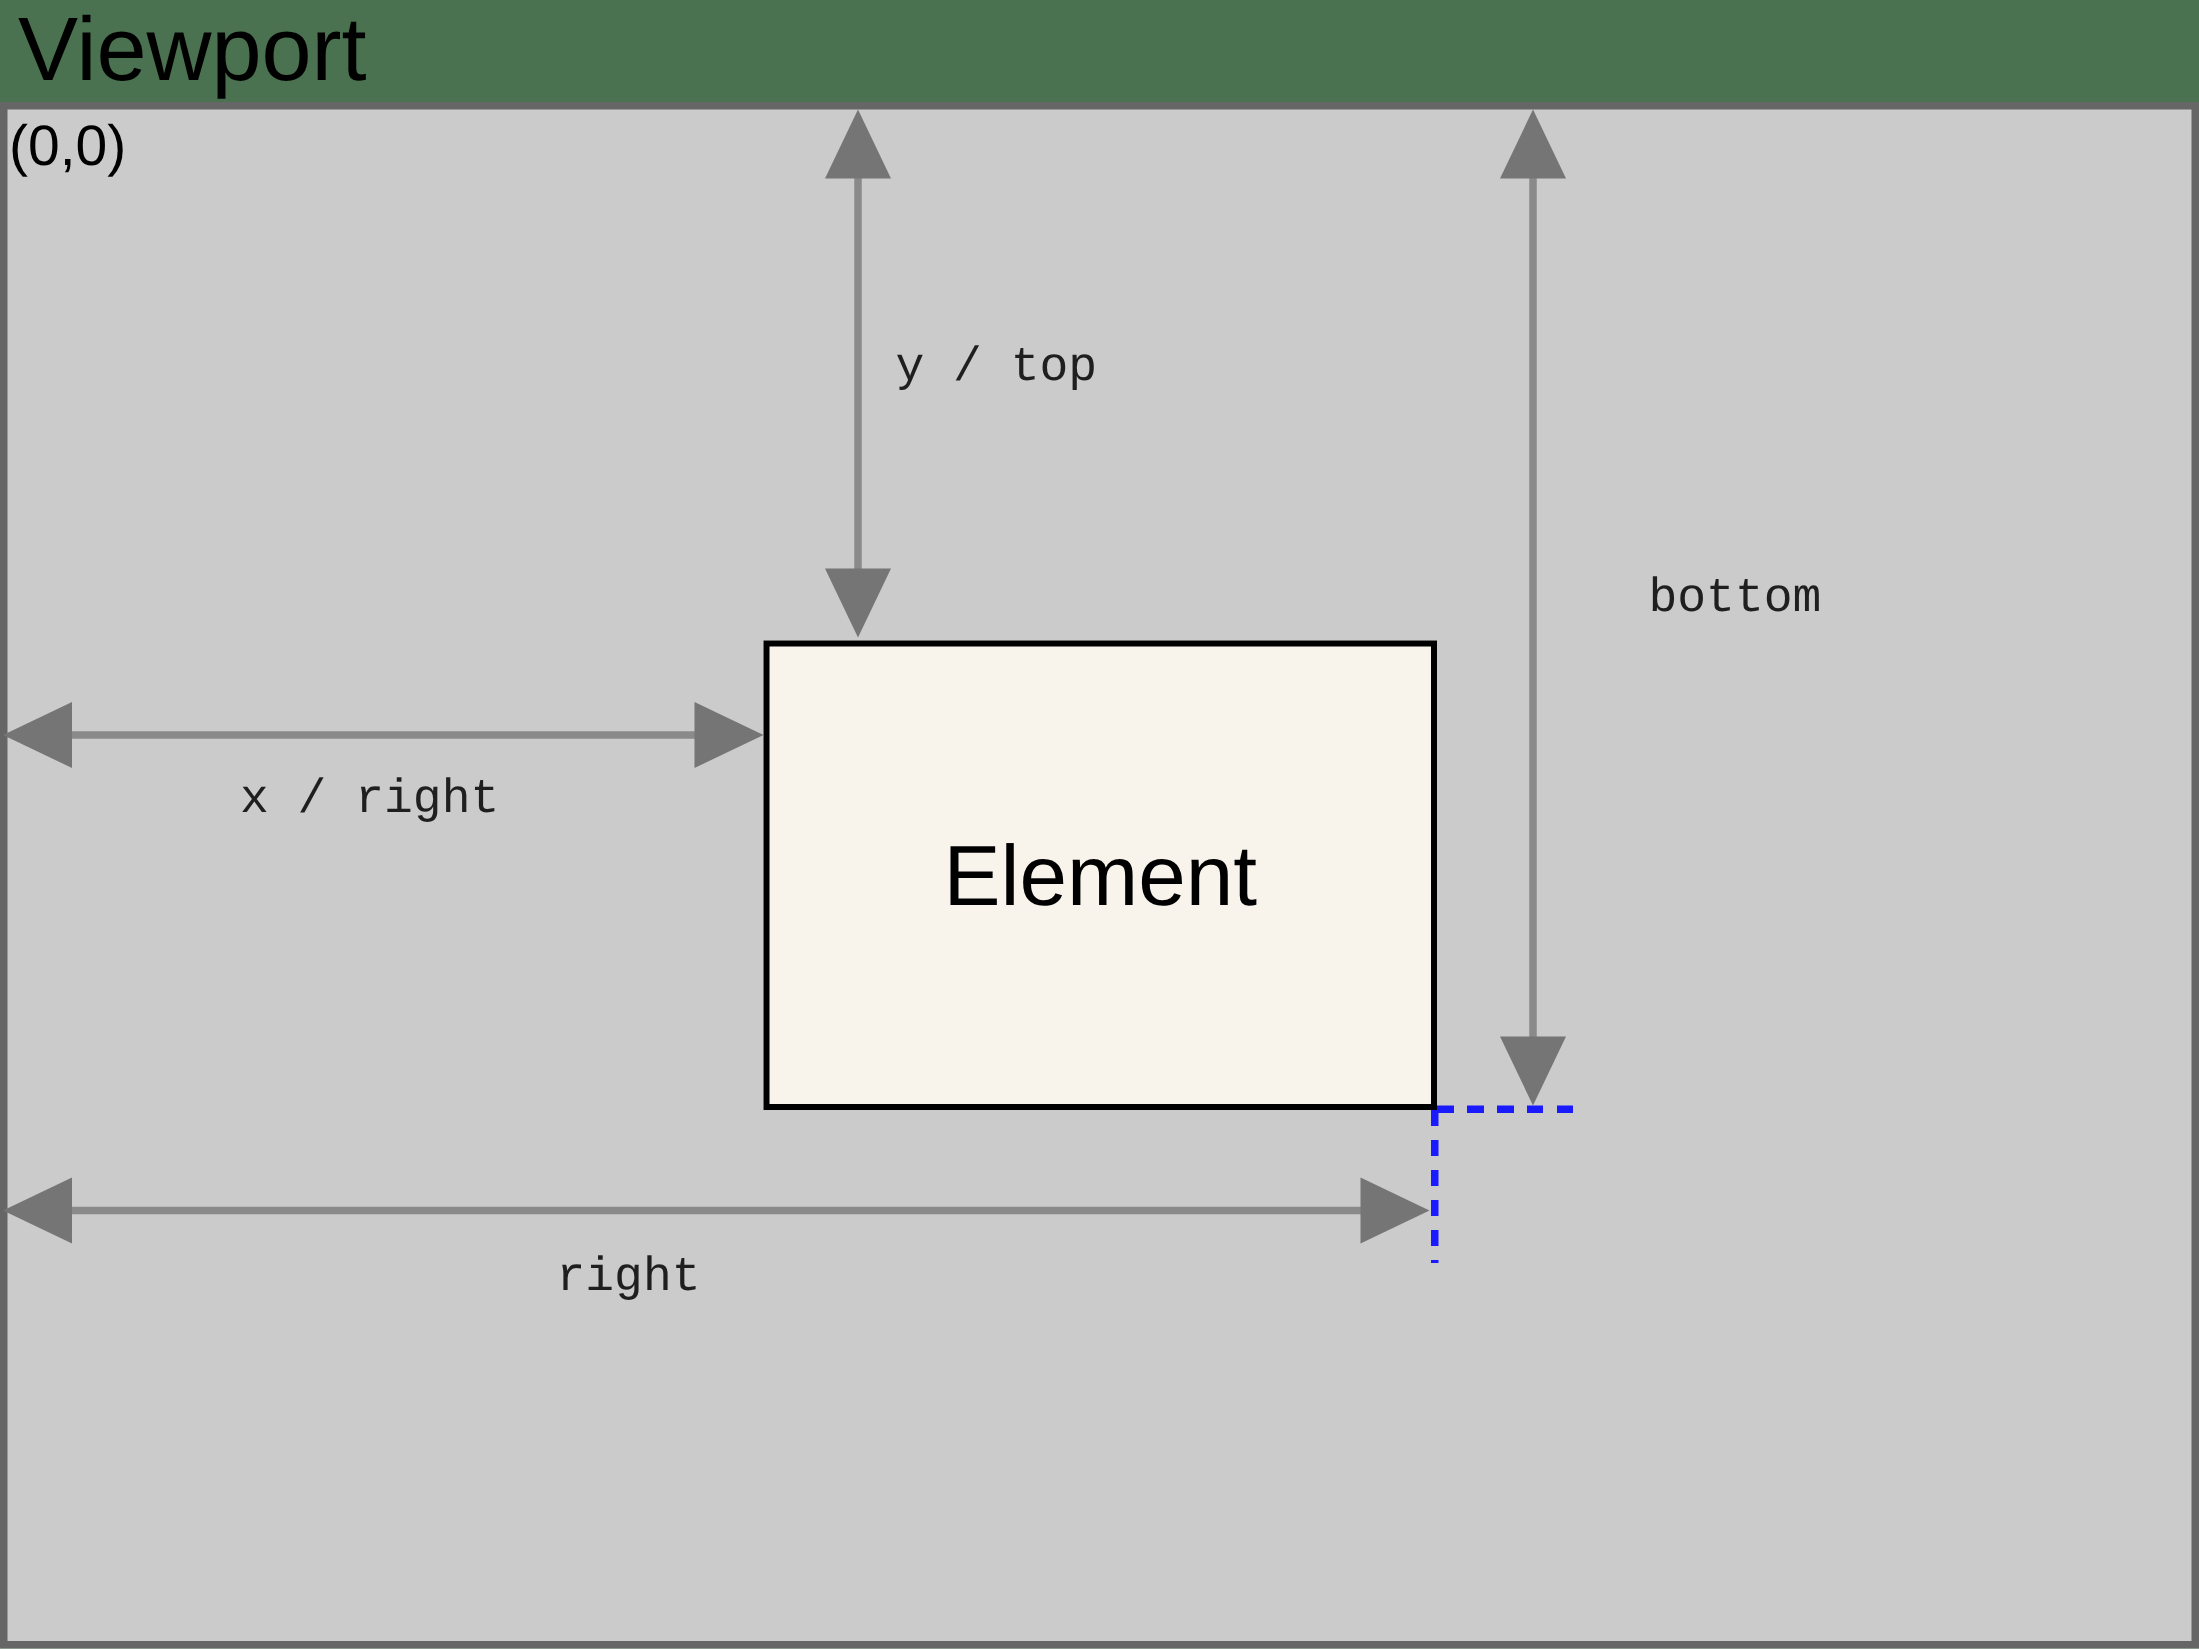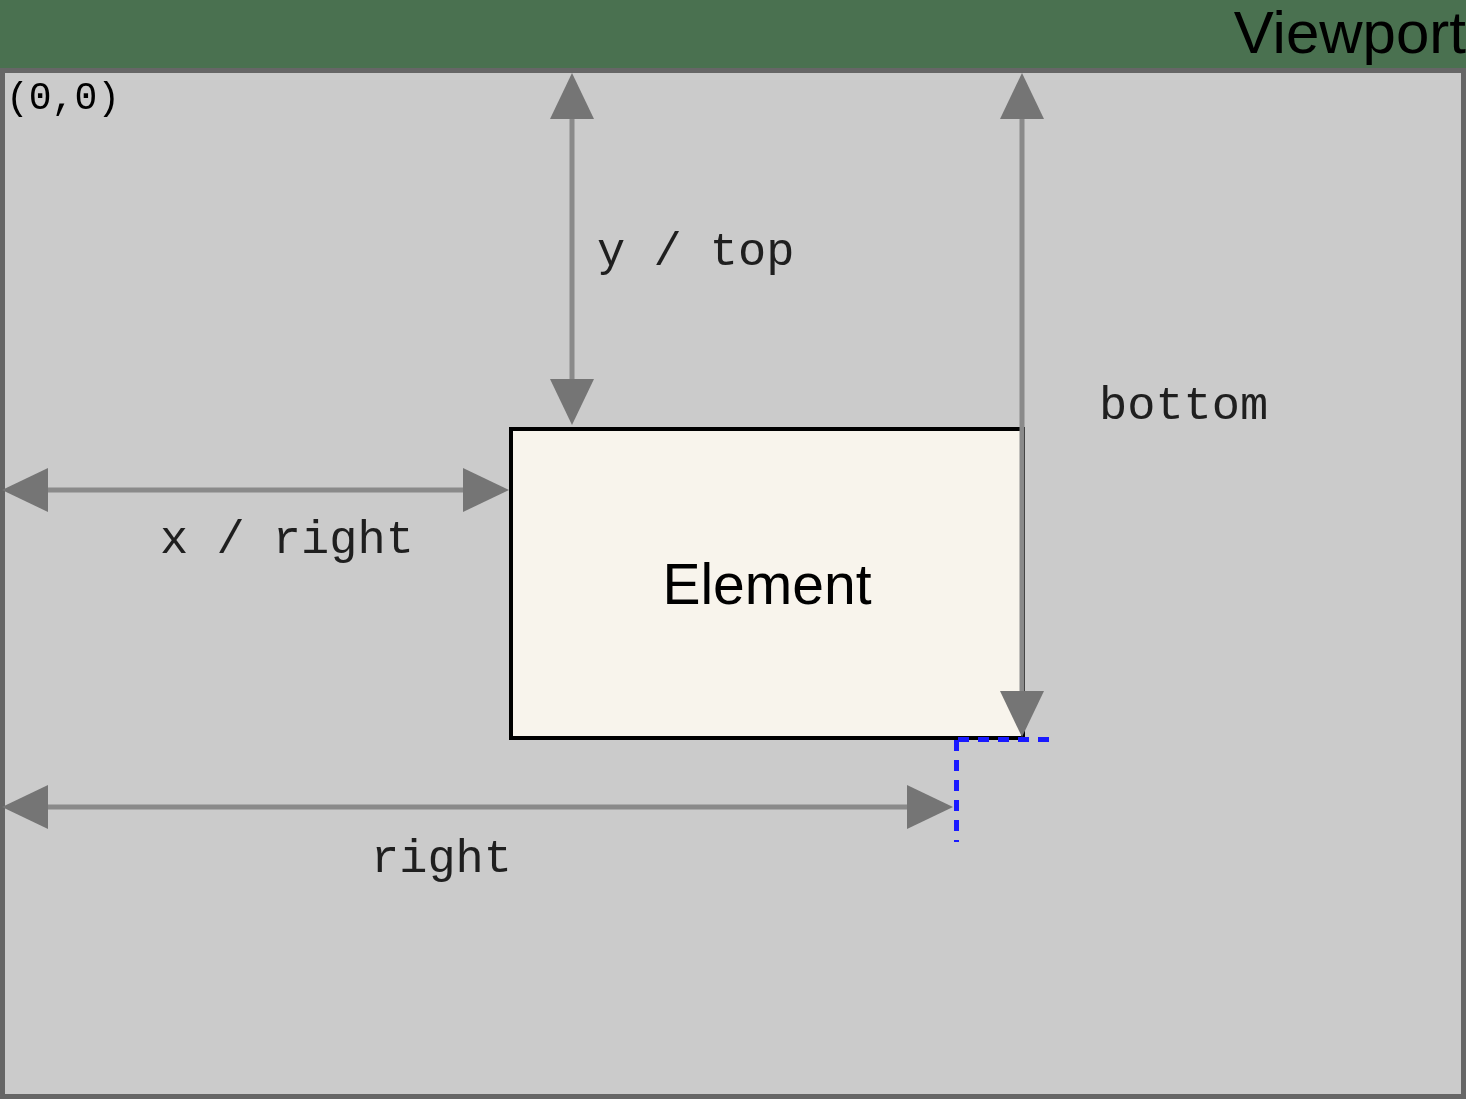"Viewport" .title { padding-left: none -> 12px; text-align: right -> left }
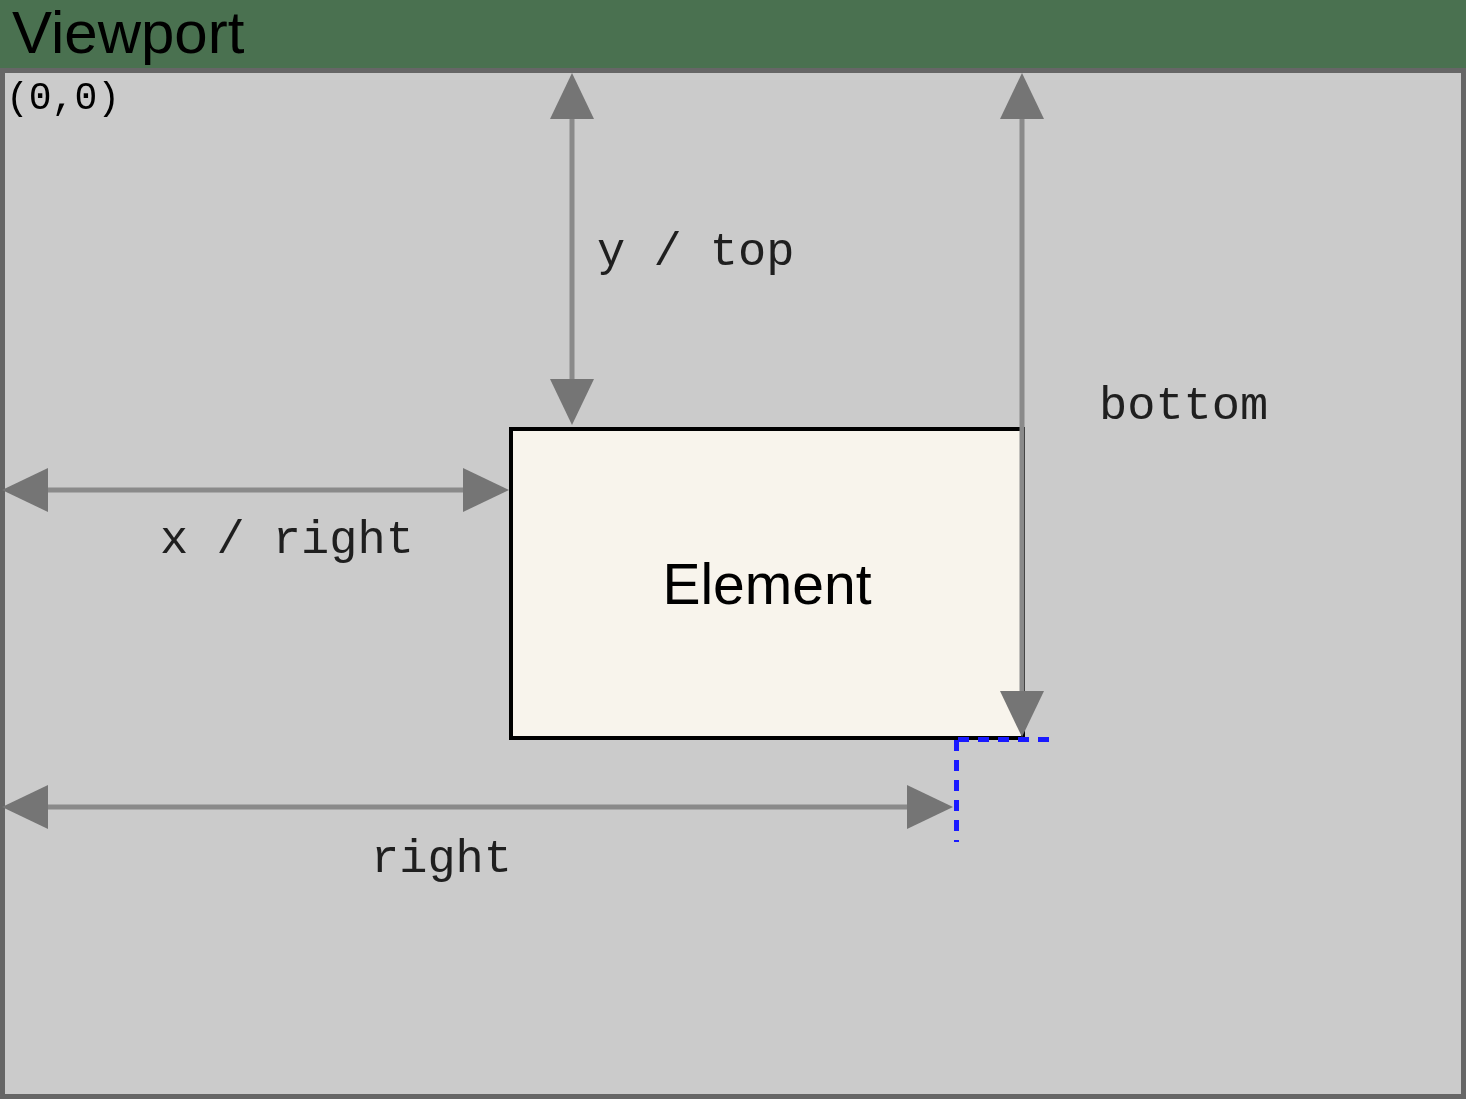"(0,0)" .origin-label { font-family: Liberation Mono, monospace -> Liberation Sans, sans-serif }
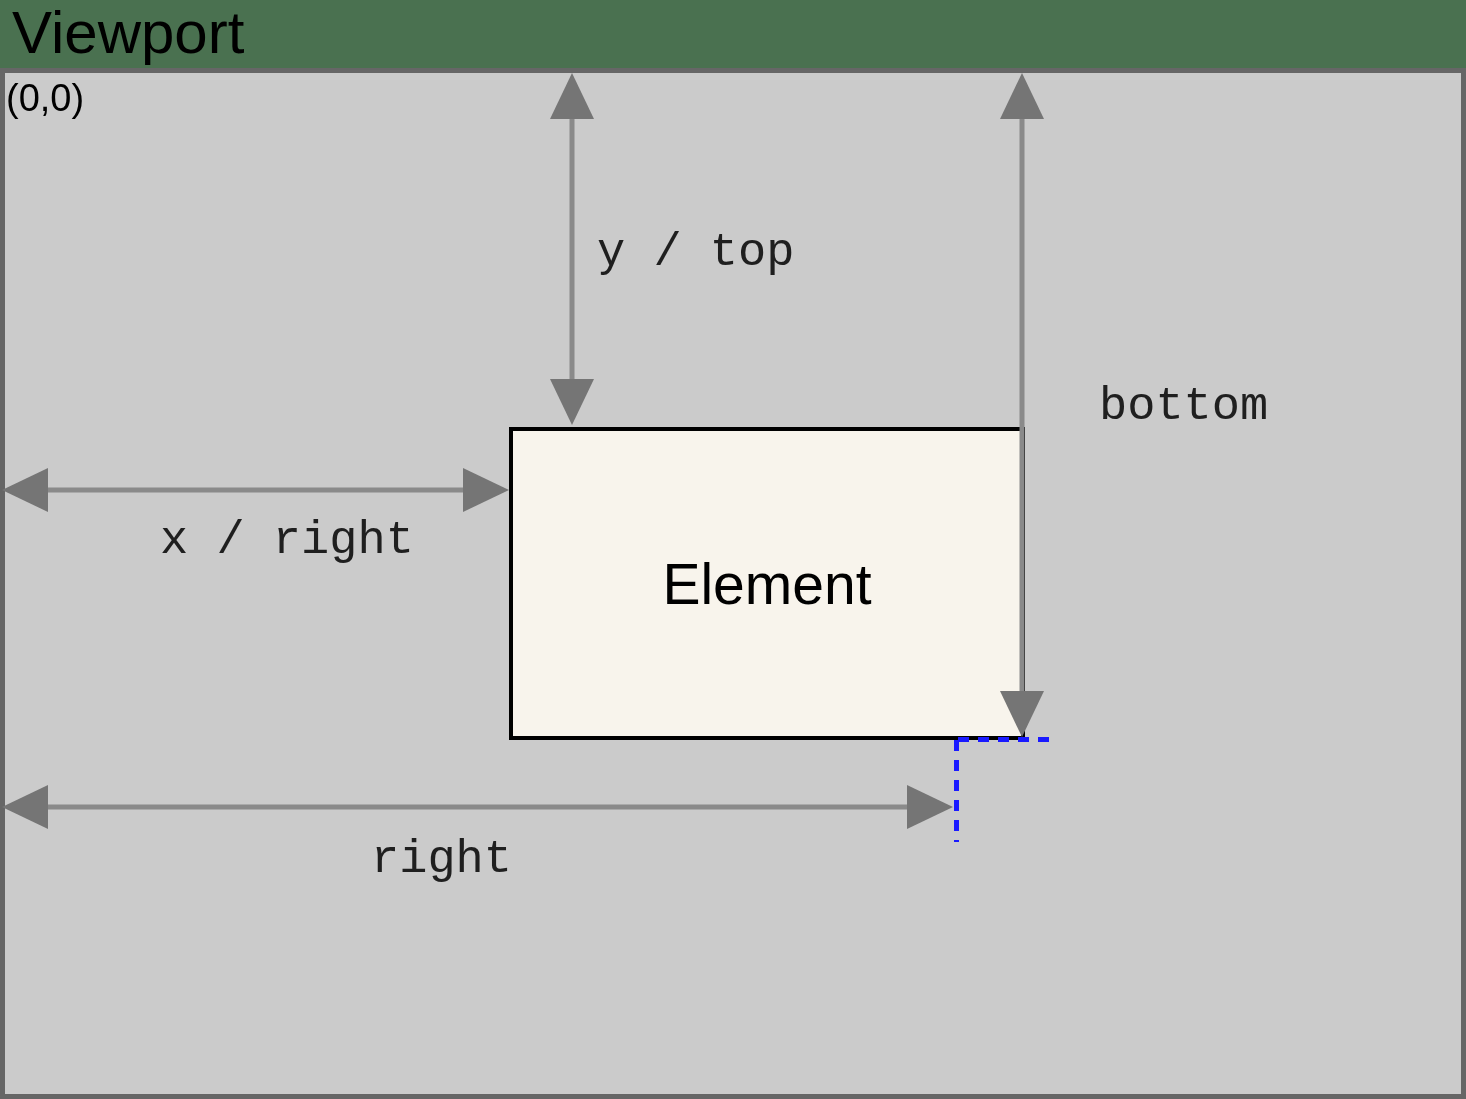"y / top" .mono-label { font-size: 47px -> 32px }
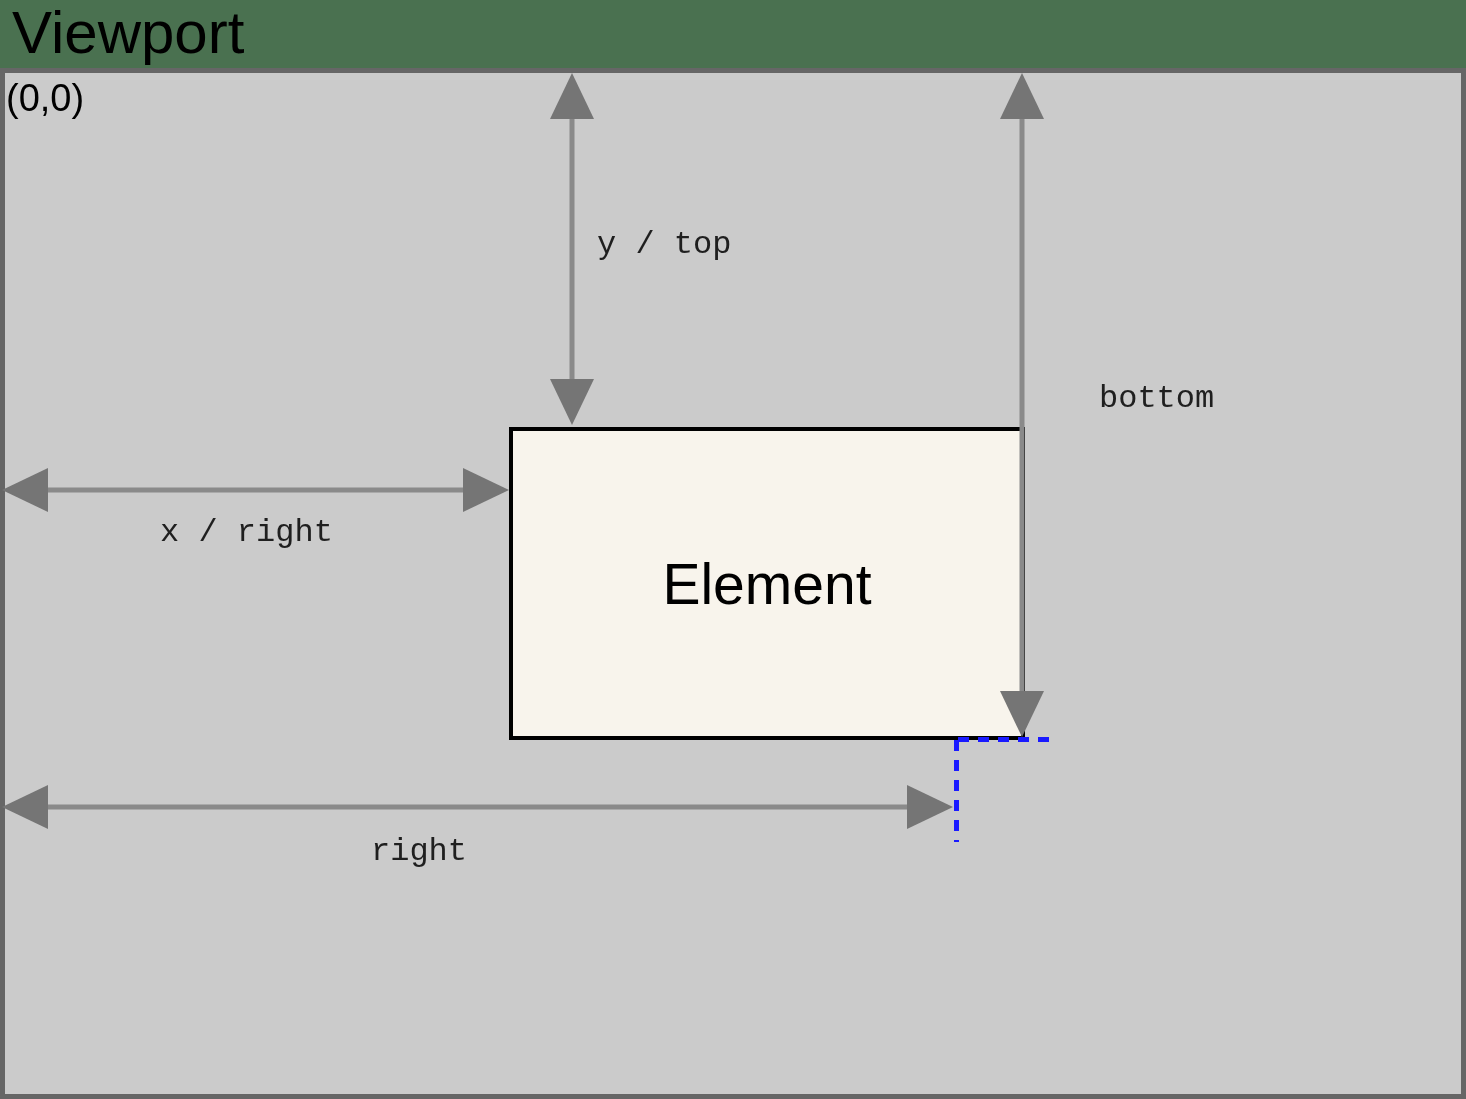"Element" .element-box { width: 516px -> 449px }
